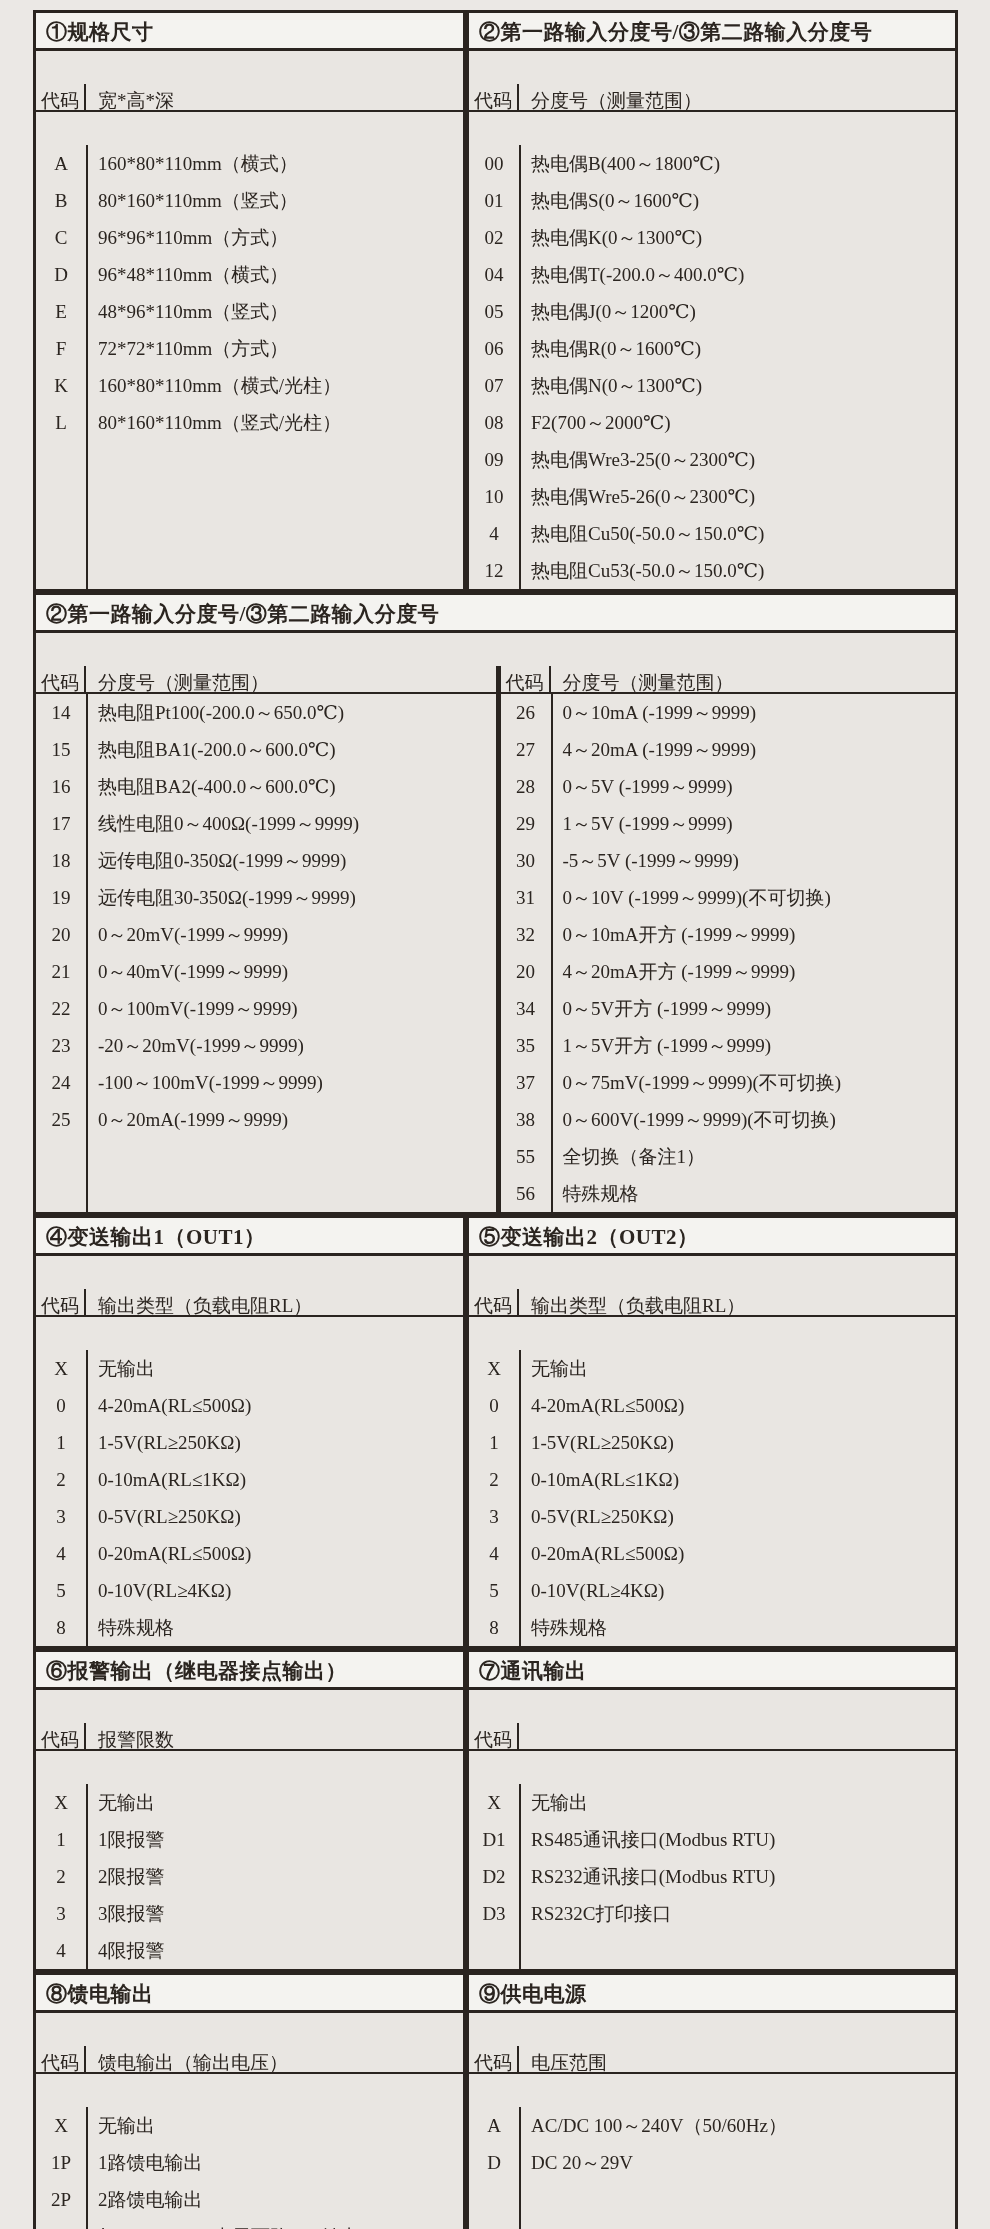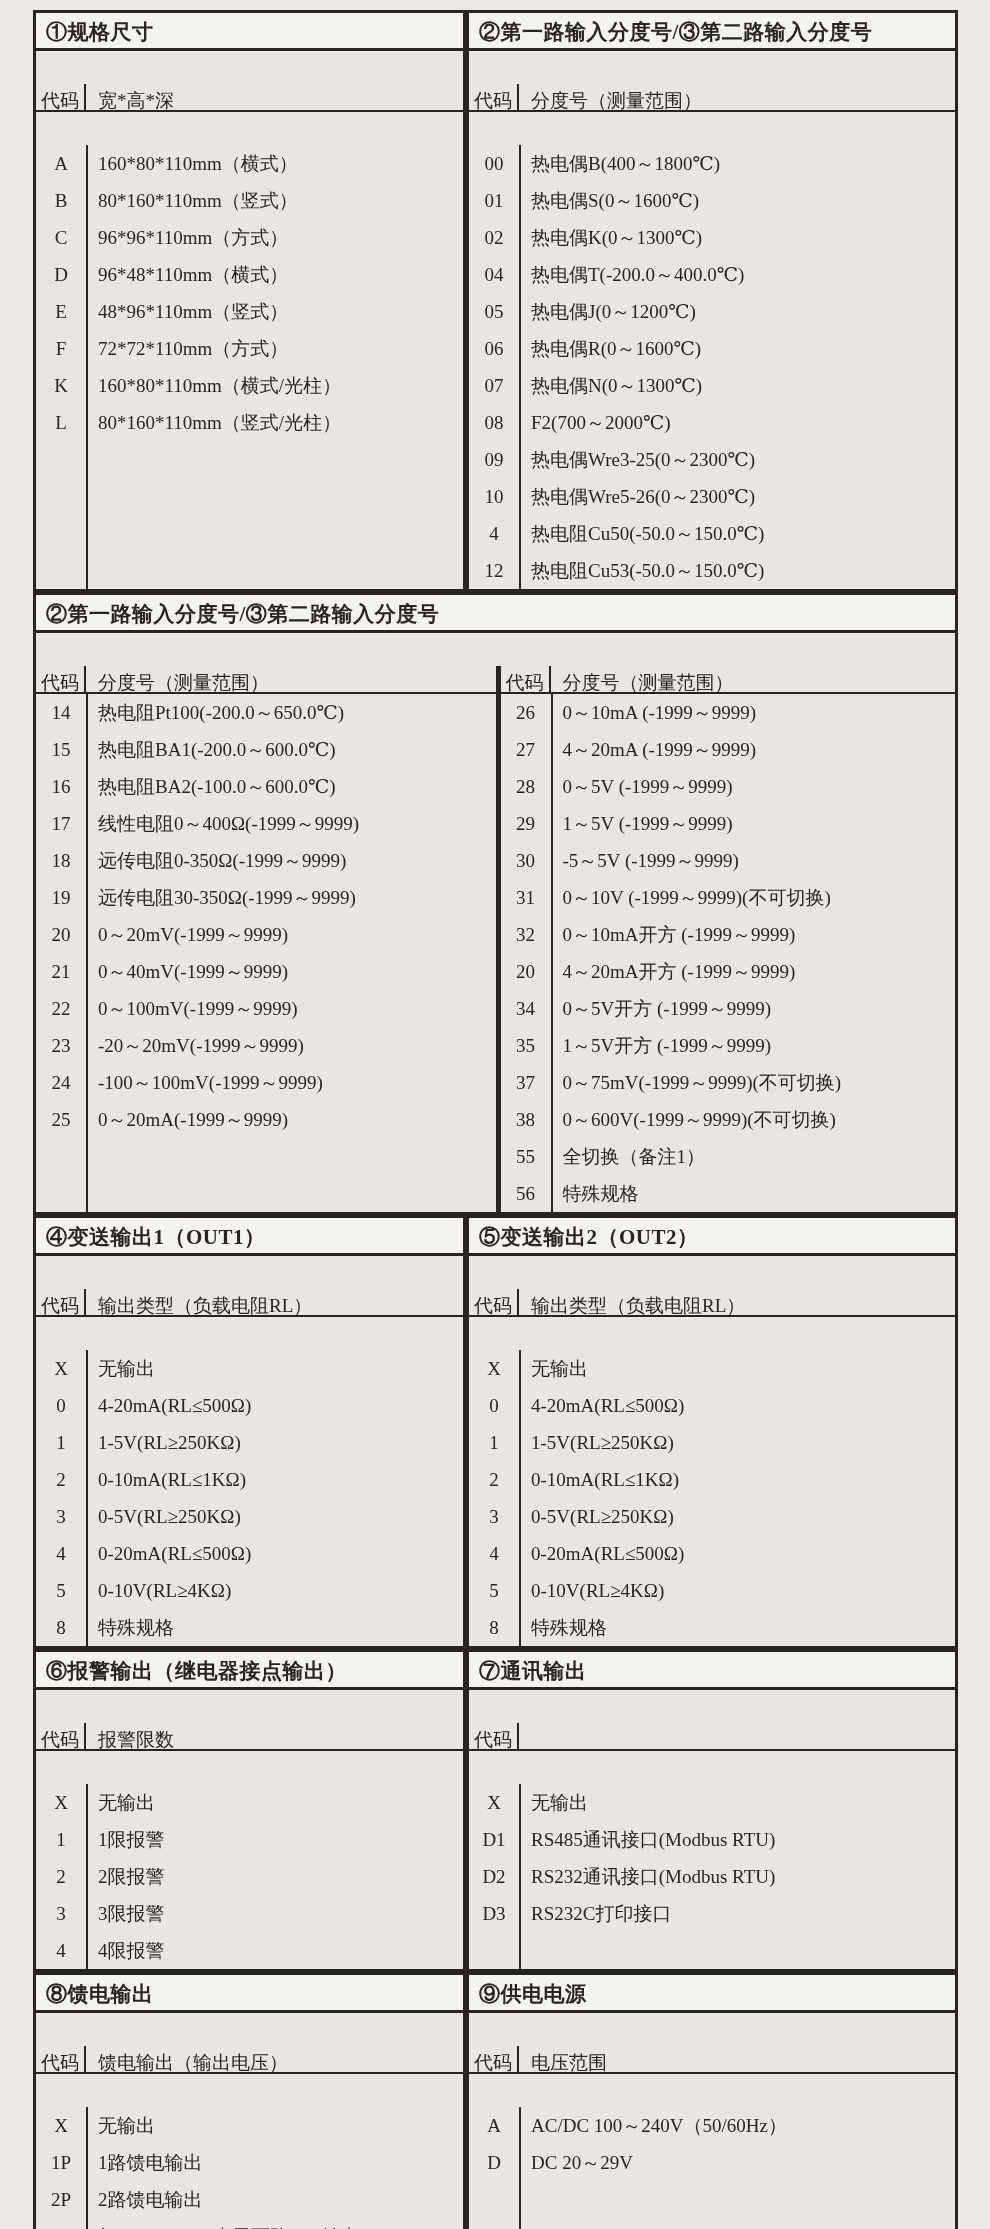"热电阻BA2(-100.0～600.0℃)" div.desc { text: -100.0 -> -400.0 }
